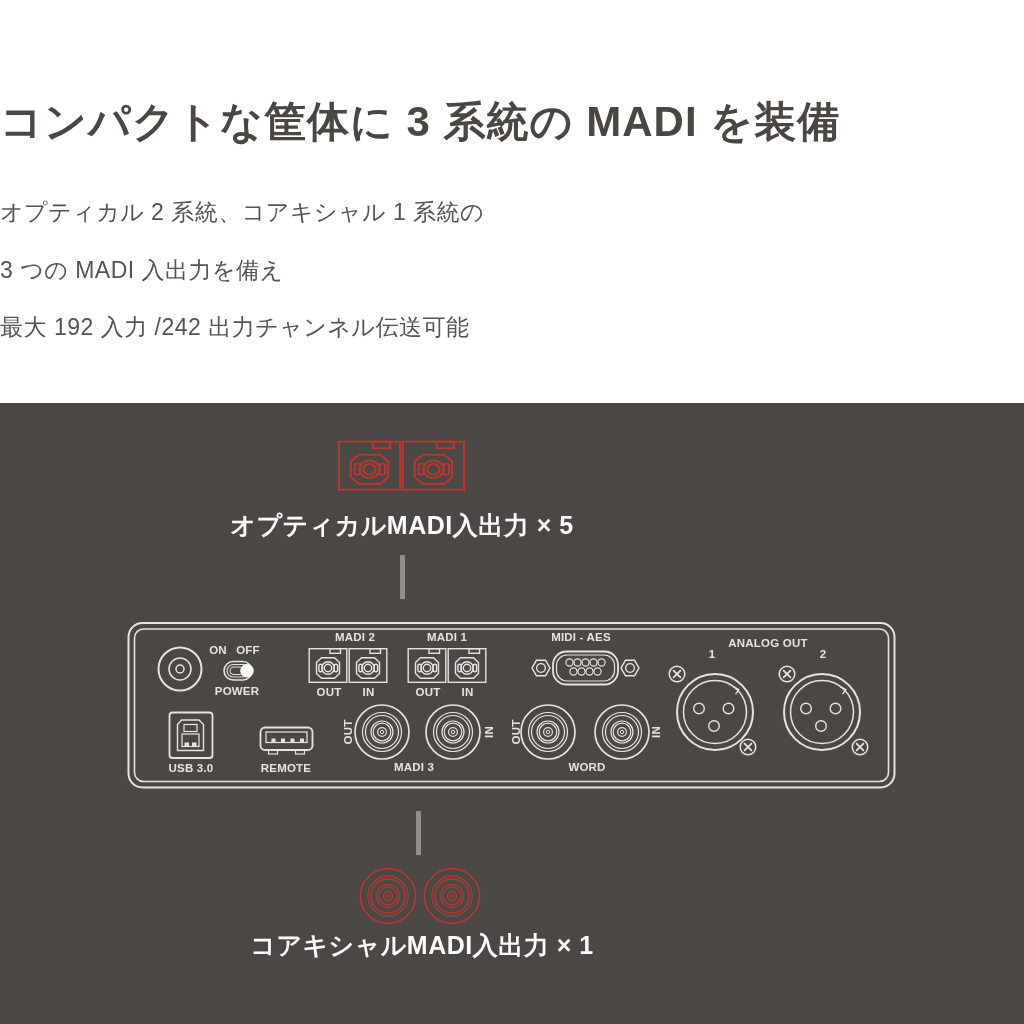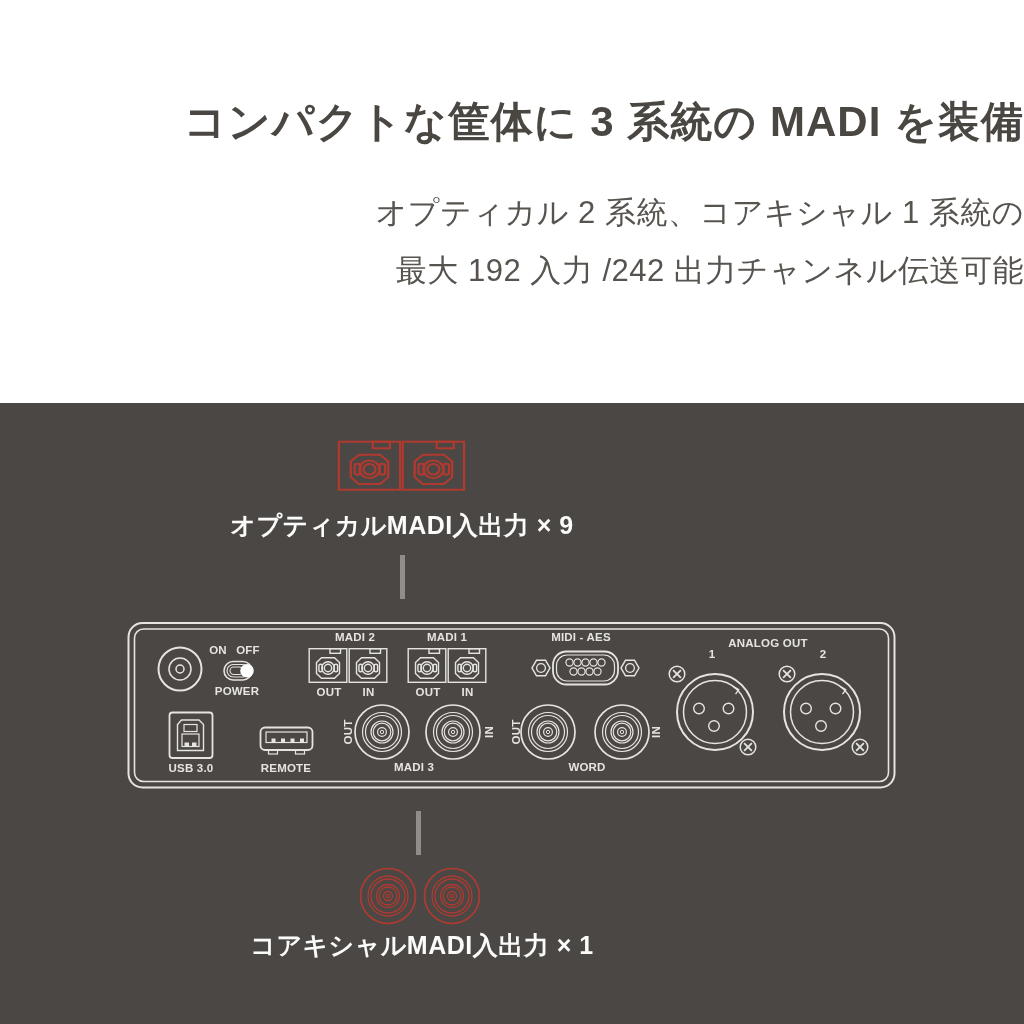"コンパクトな筐体に 3 系統の MADI を装備" .intro { text-align: right -> left }
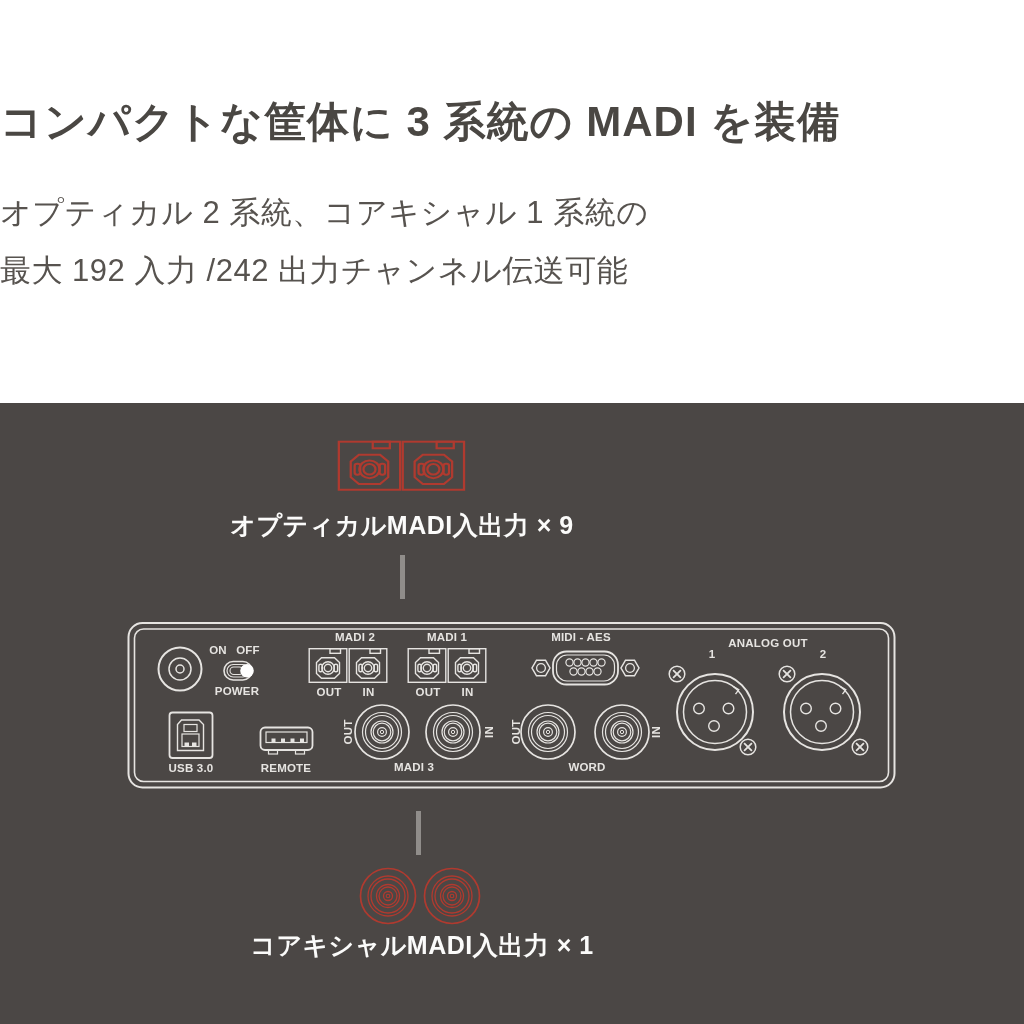"オプティカル 2 系統、コアキシャル 1 系統の" .intro-body p { font-size: 31px -> 23px }
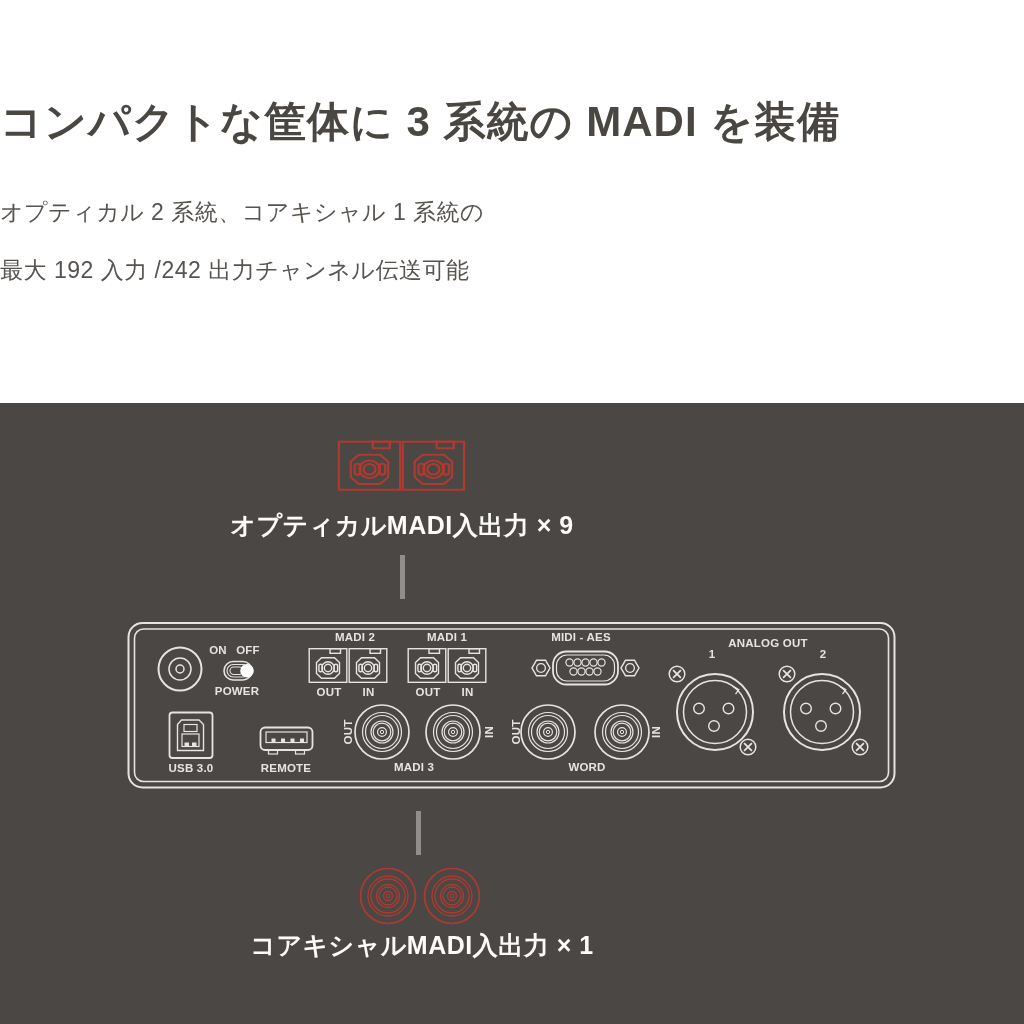"3 つの MADI 入出力を備え" p { html: none -> <p>3 つの MADI 入出力を備え</p> }
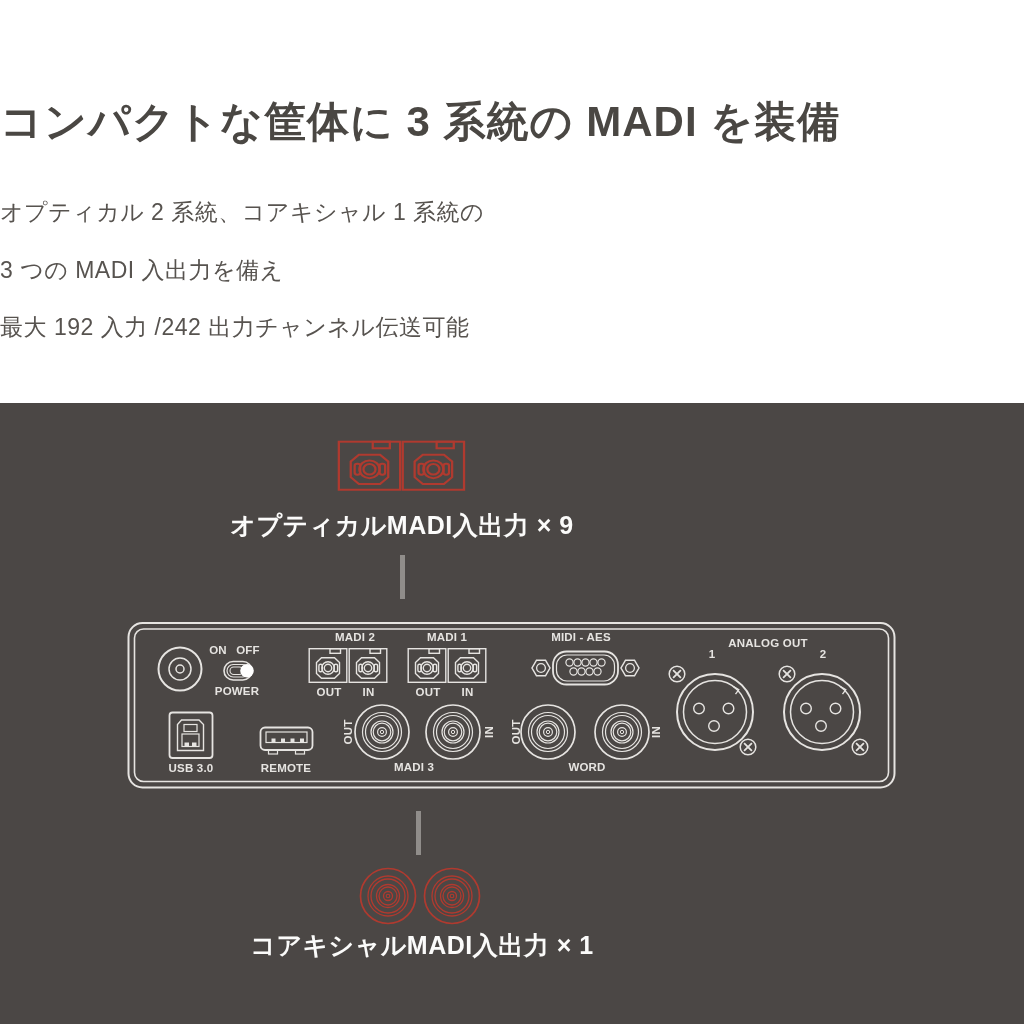"オプティカルMADI入出力 × 9" div.callout { text: 9 -> 5 }
